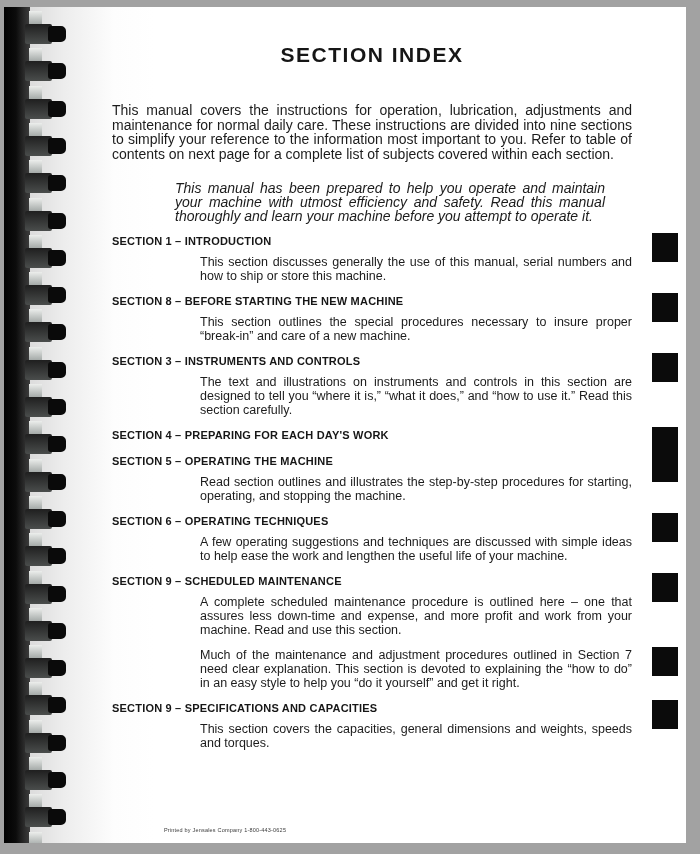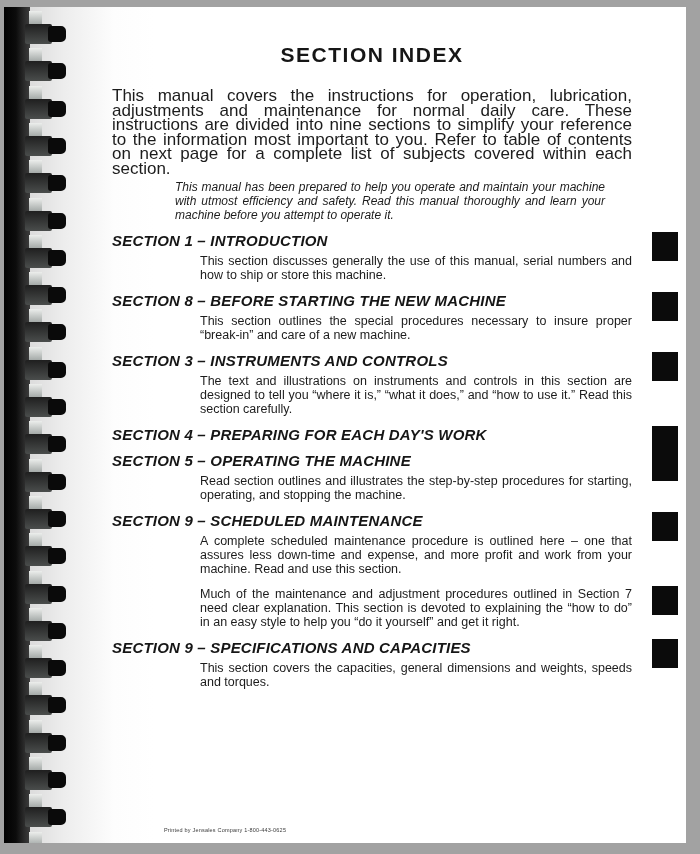"This manual covers the instructions" p.intro { font-size: 17px -> 14px; margin: 22px 0 0 0 -> 36px 0 0 0 }
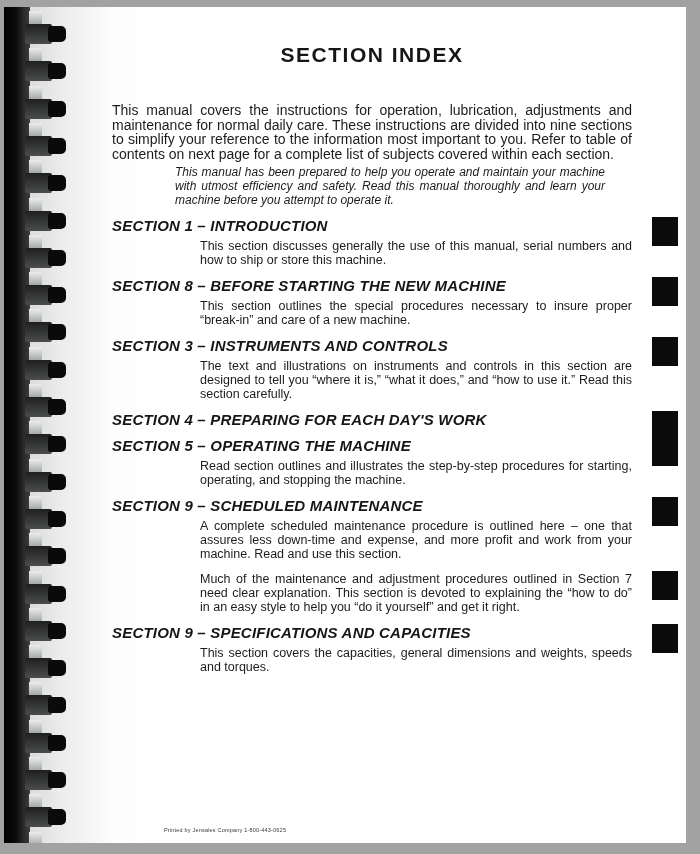"This manual has been prepared" p.notice { font-size: 12px -> 14px; margin: 4px 0 0 63px -> 20px 0 0 63px }
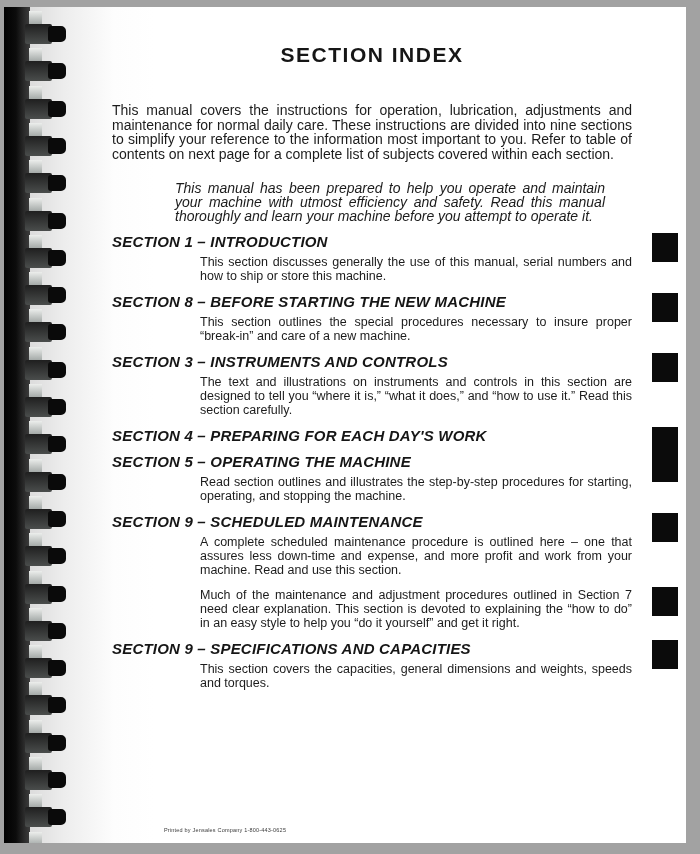"SECTION 1 – INTRODUCTION" .section h2 { font-size: 15px -> 11px; font-style: italic -> none }
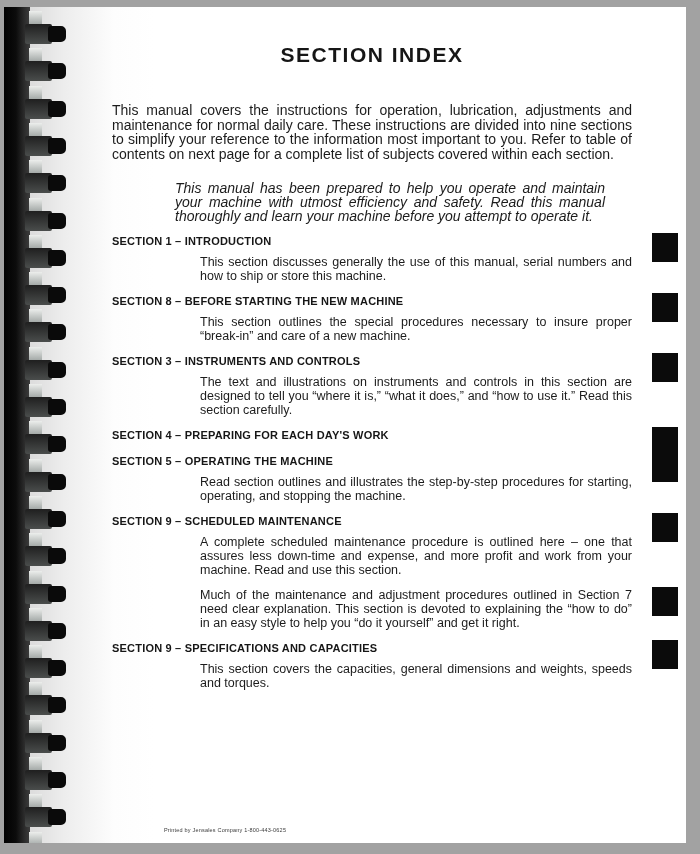"SECTION 6 – OPERATING TECHNIQUES" div.section { html: none -> <div> <h2>SECTION 6 – OPERATING TECHNIQUES</h2> <div>A few operating suggestions and techniques are discussed with simple ideas to help ease the work and lengthen the useful life of your machine.</div> <div></div> </div> }
